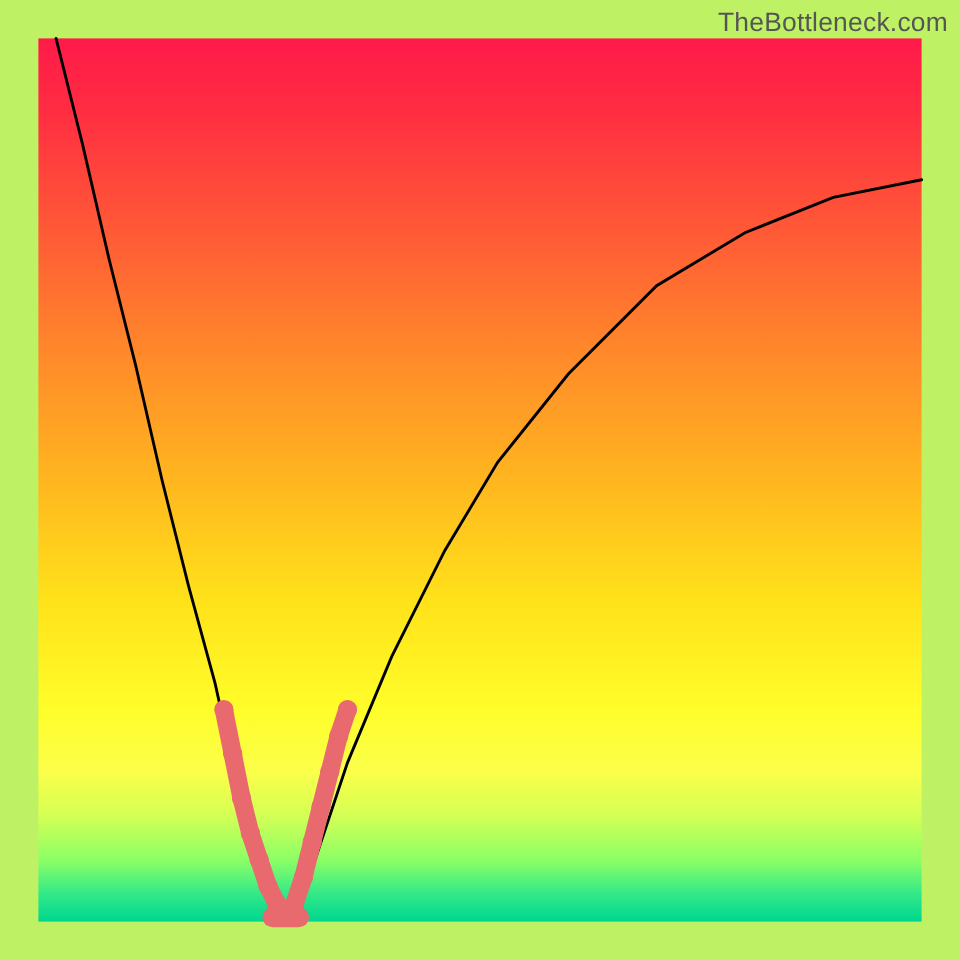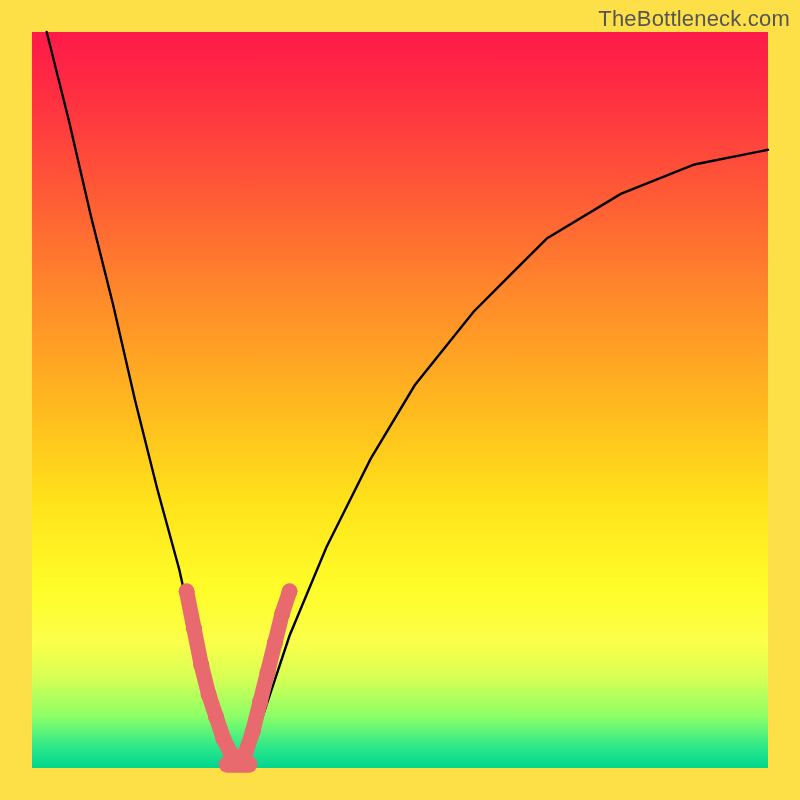"TheBottleneck.com" .frame { background: #fde047 -> #bef264 }
